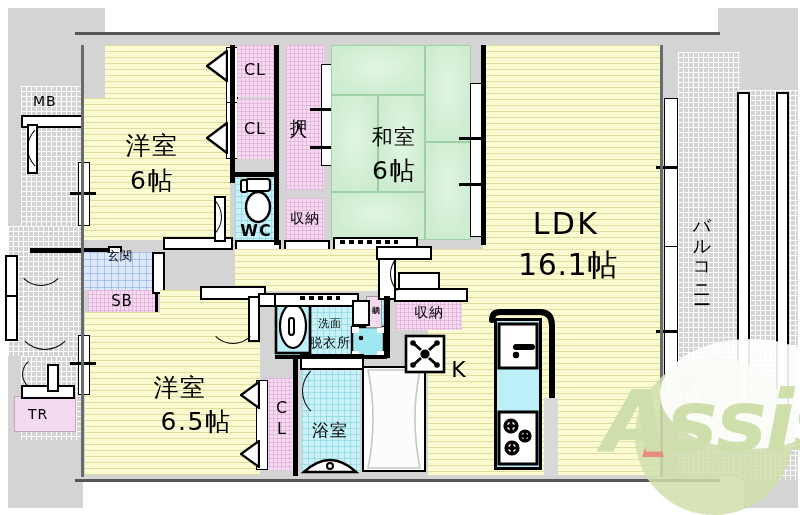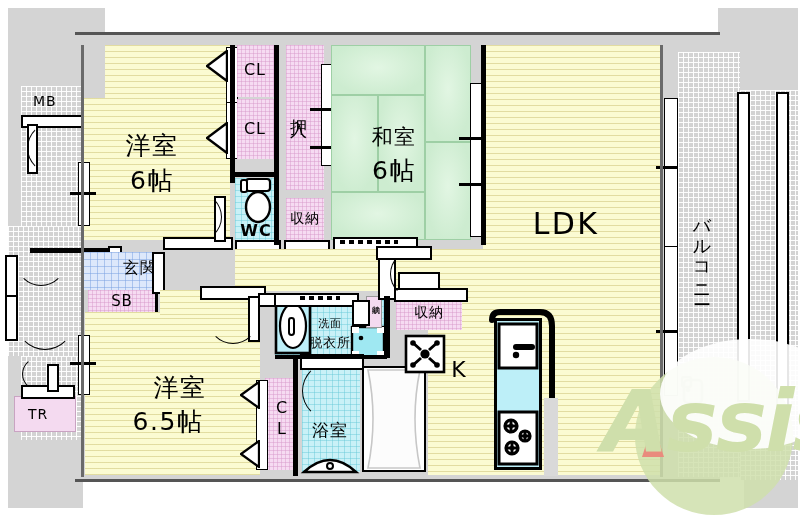"玄関" div.lab { font-size: 16px -> 12px; margin-left: 20px -> none; top: 268px -> 256px }
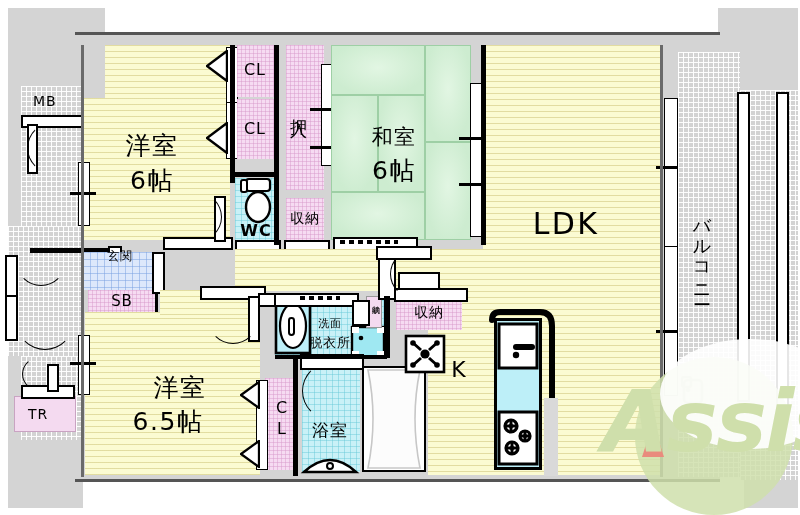"16.1帖" div.lab { html: none -> <div>16.1帖</div> }
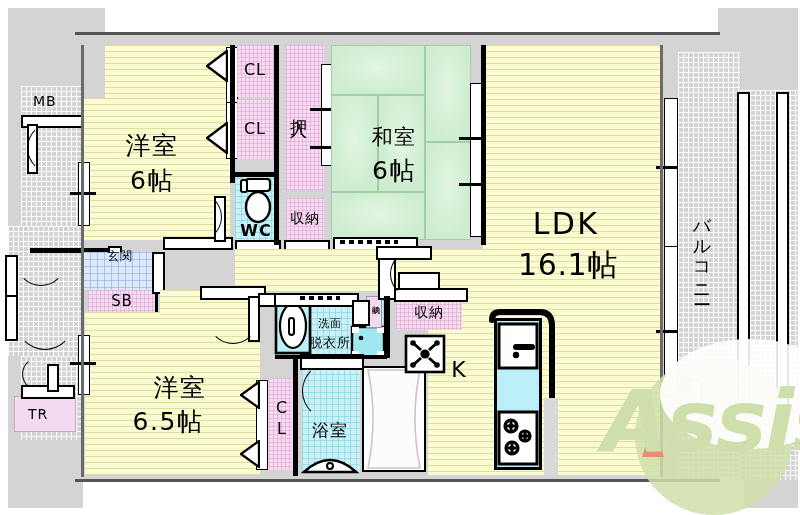"6.5帖" div.lab { left: 168px -> 196px }
